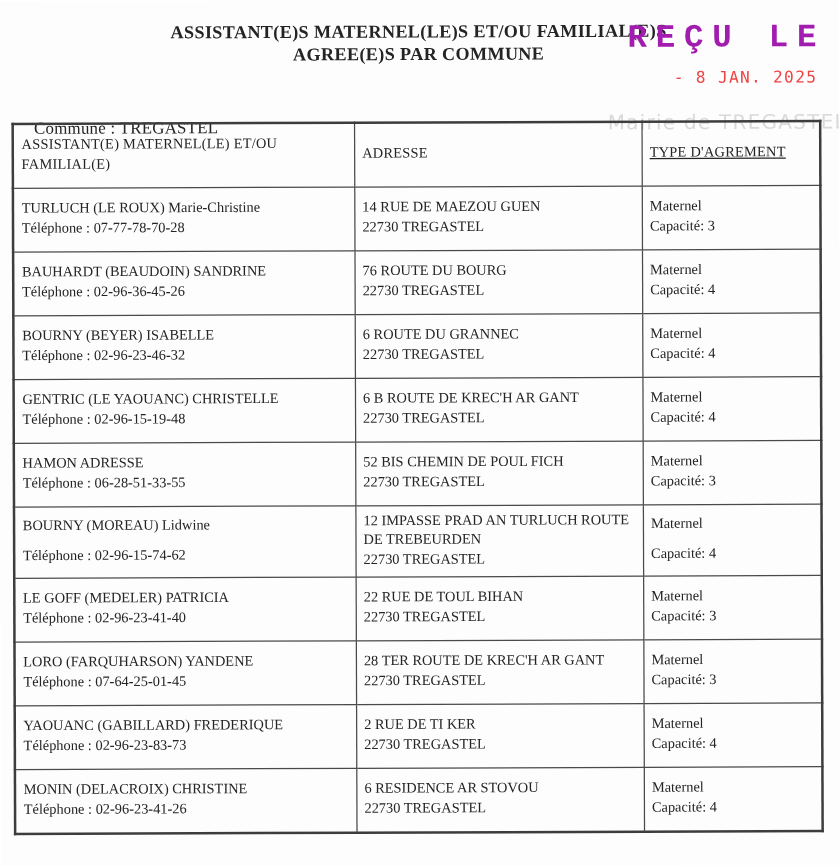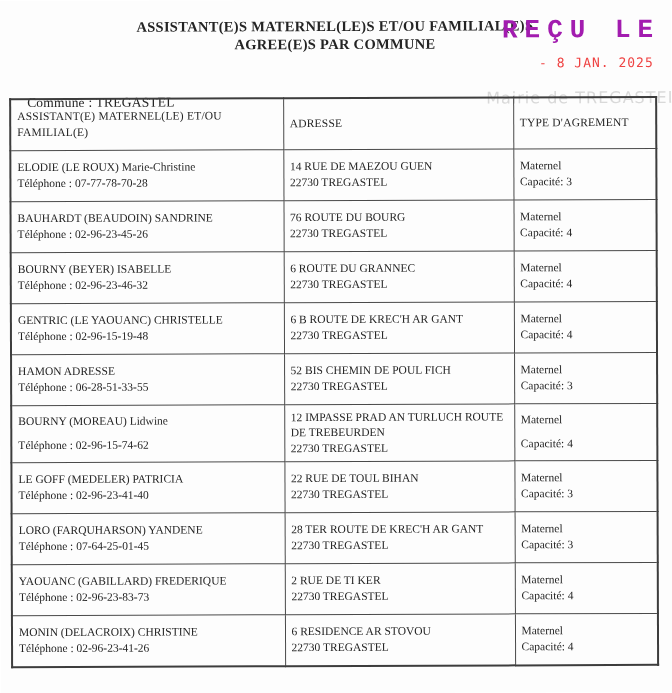"TYPE D'AGREMENT" th.h-type { text-decoration: none -> underline }
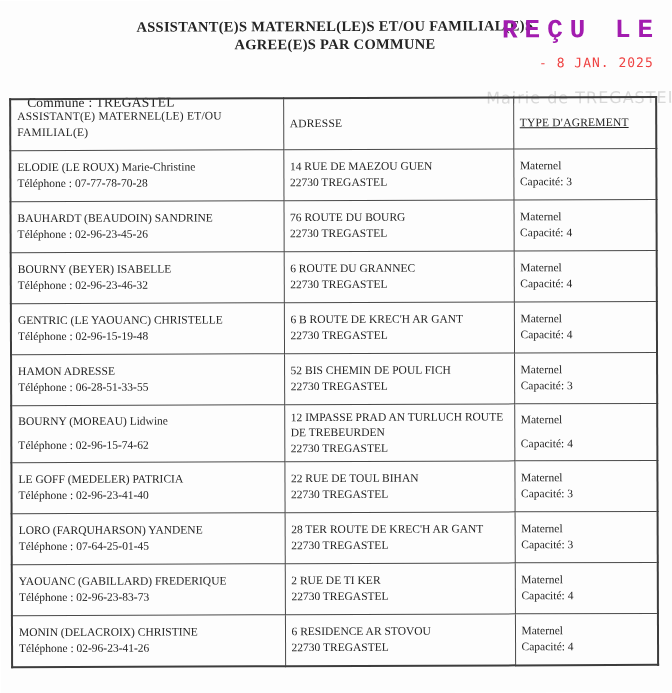"ELODIE (LE ROUX) Marie-Christine" div.nm { text: ELODIE -> TURLUCH }
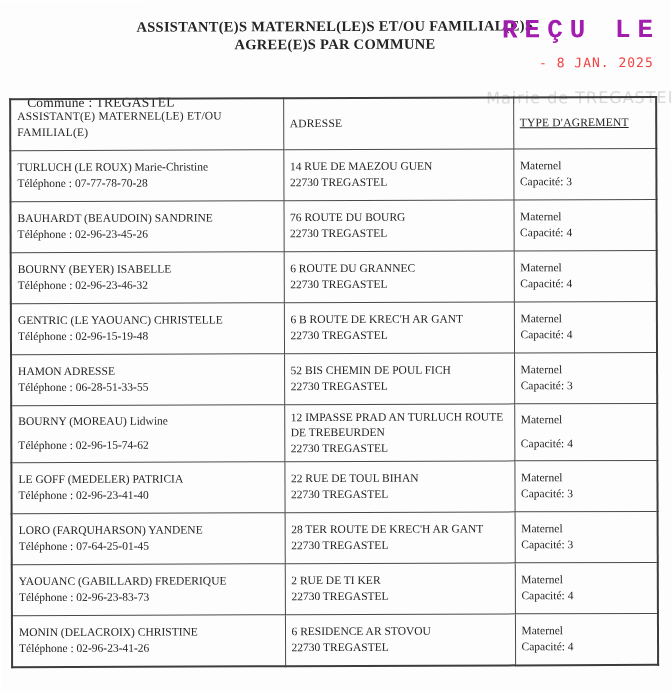"Téléphone : 02-96-23-45-26" div.ph { text: 02-96-23-45-26 -> 02-96-36-45-26 }
